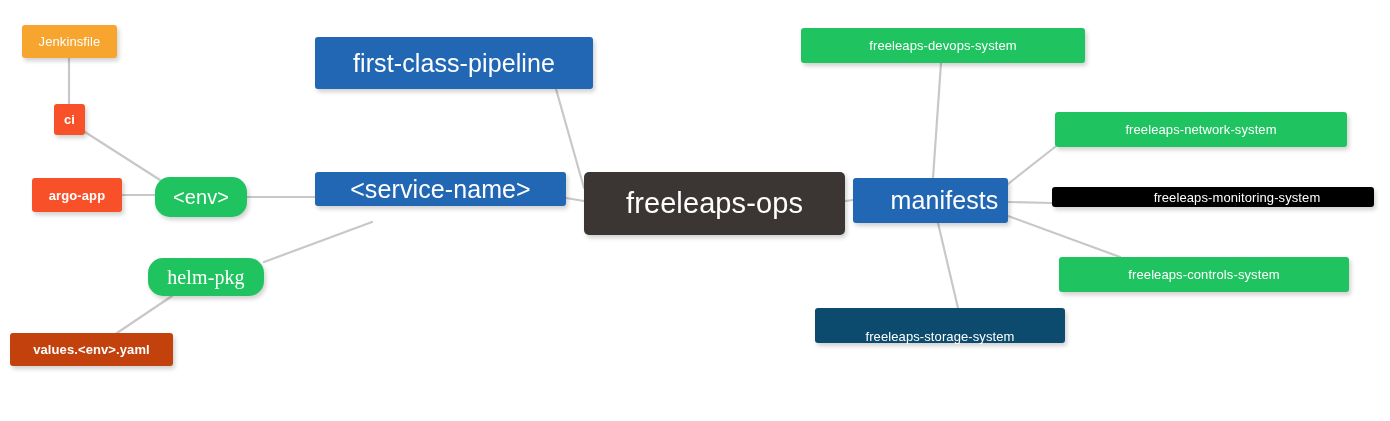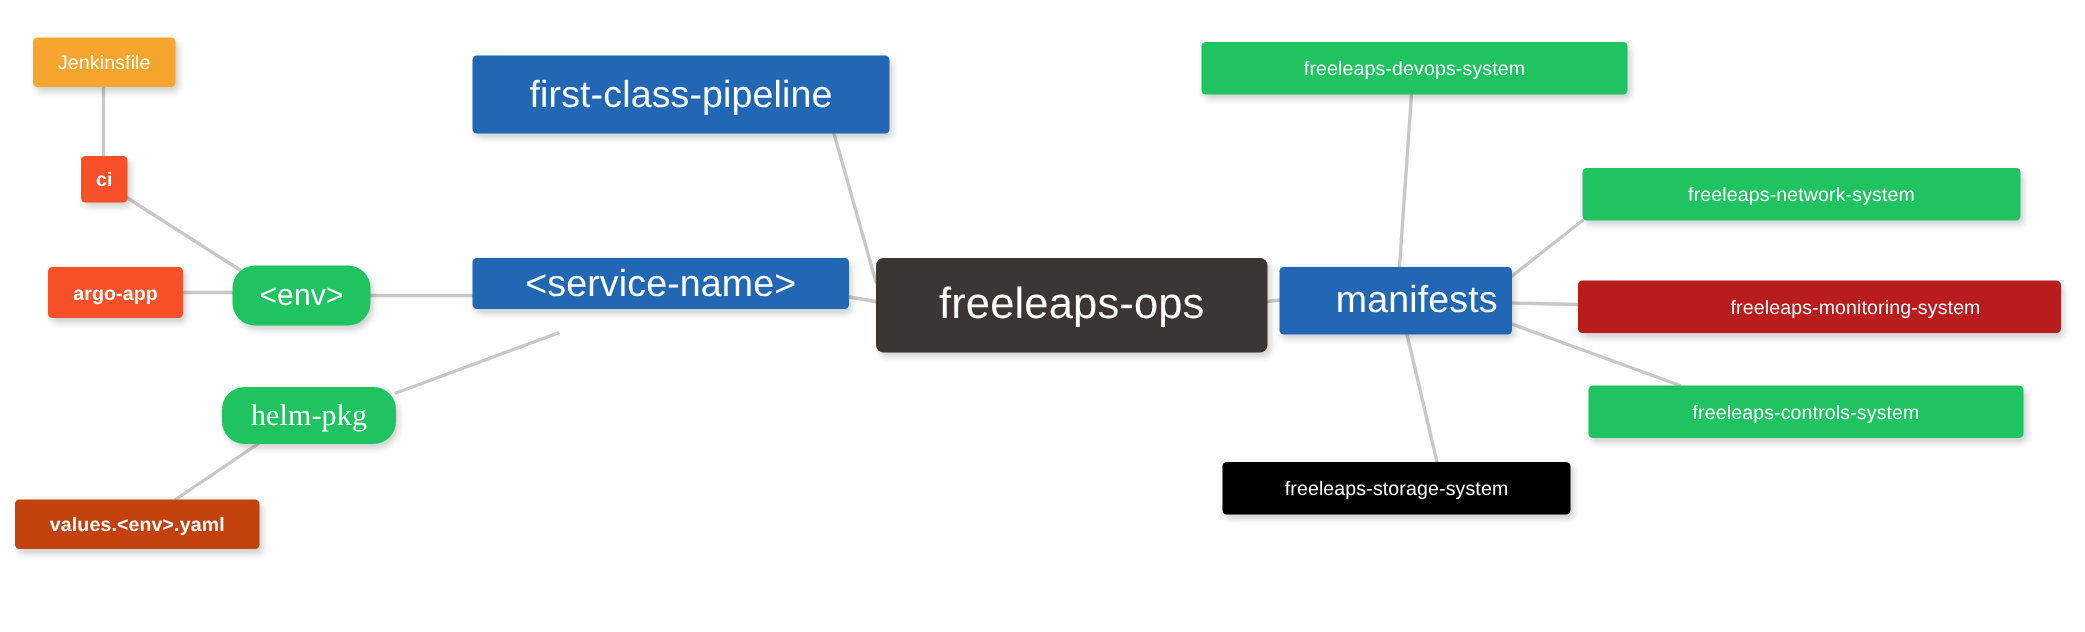"freeleaps-monitoring-system" div.node { background: #b91c1c -> #000000; height: 35px -> 20px }
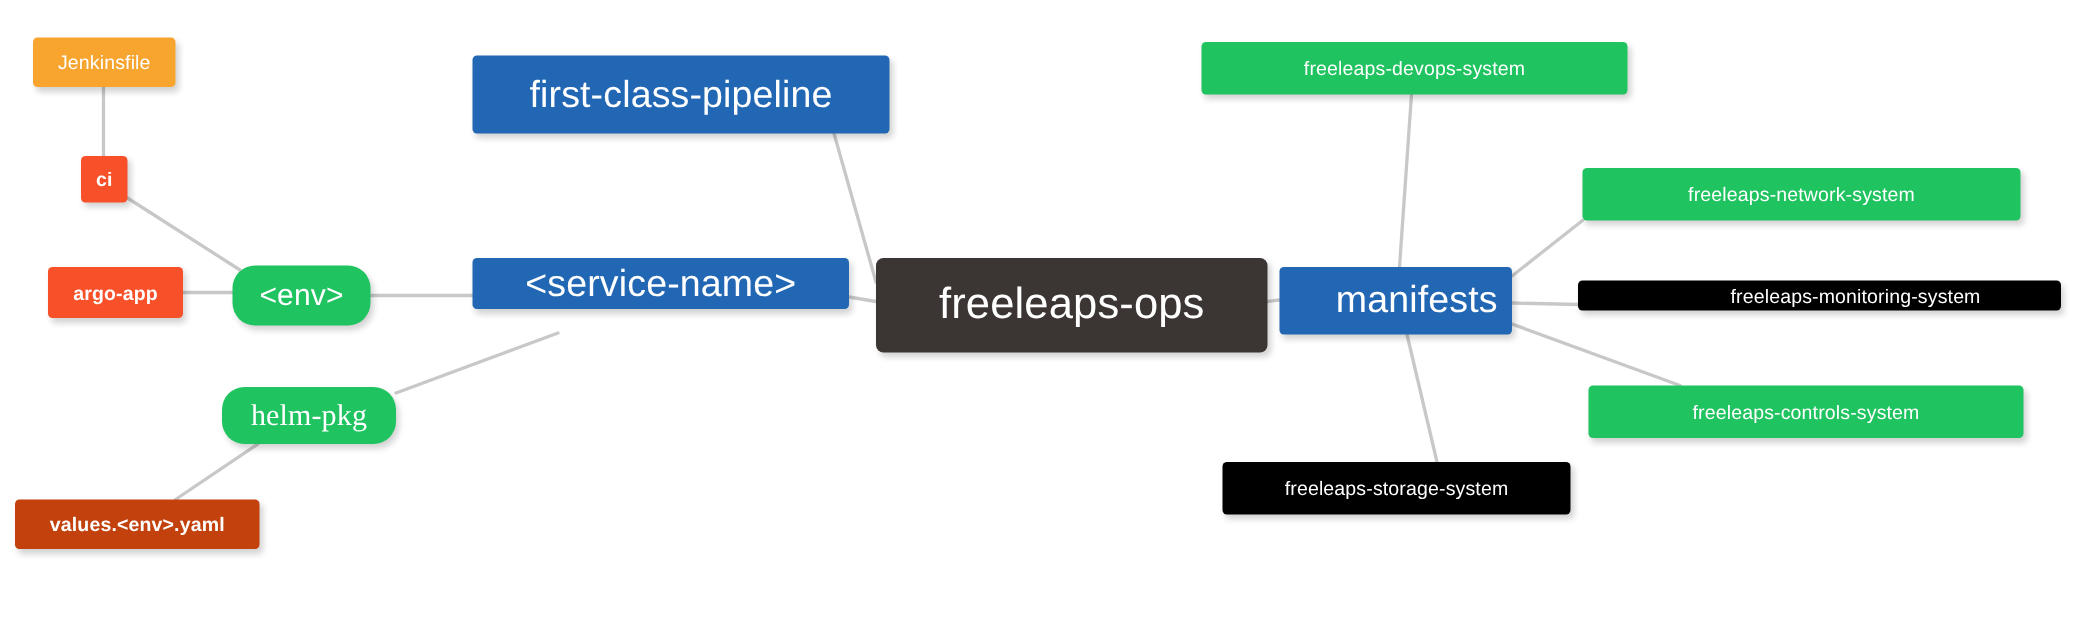"freeleaps-storage-system" div.node { align-items: none -> flex-end; background: #000000 -> #0c4a6e; width: 232px -> 250px }
